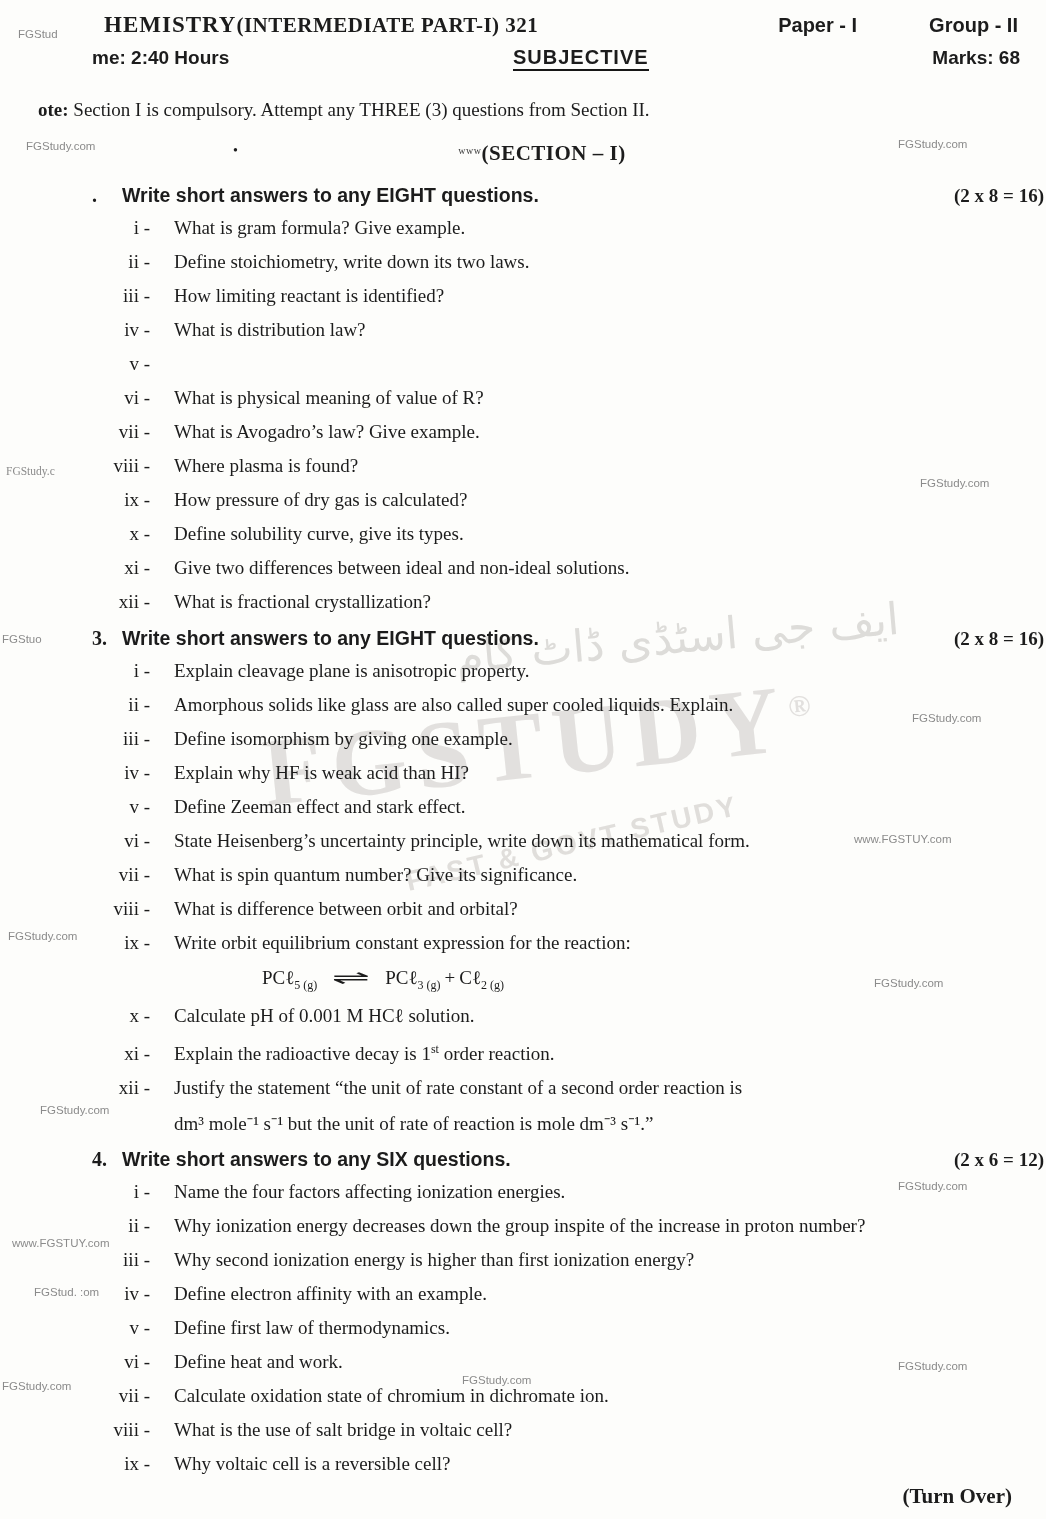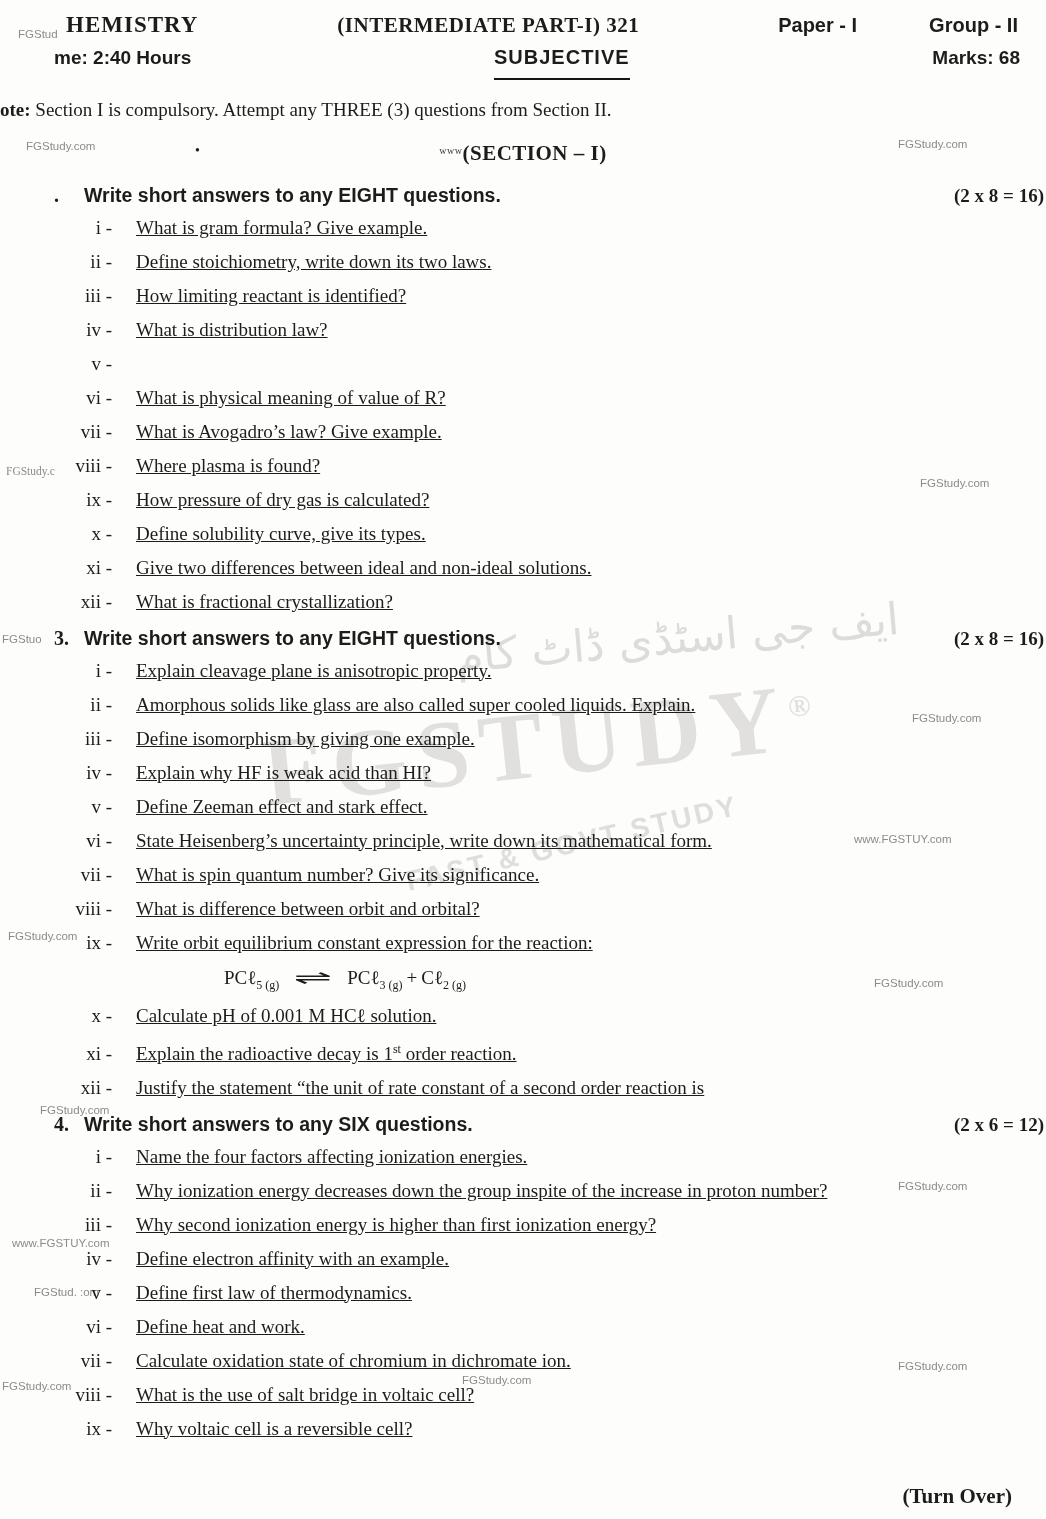"HEMISTRY" .content { margin-left: none -> 38px }
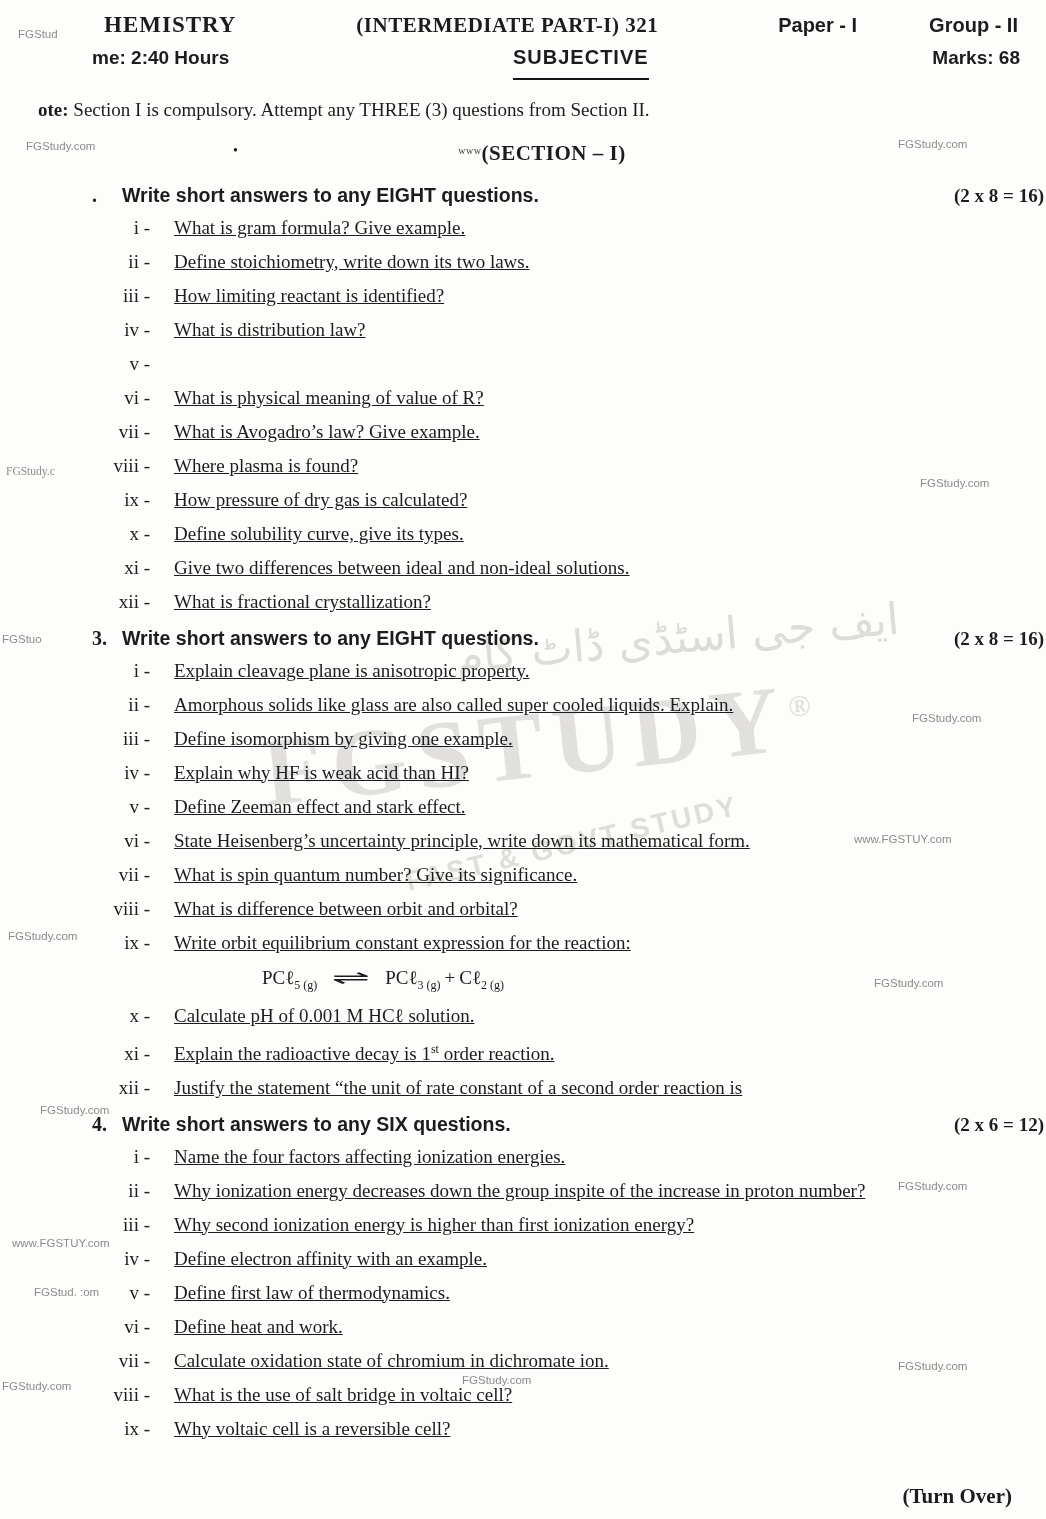"(INTERMEDIATE PART-I) 321" .h-title-center { text-align: center -> none }
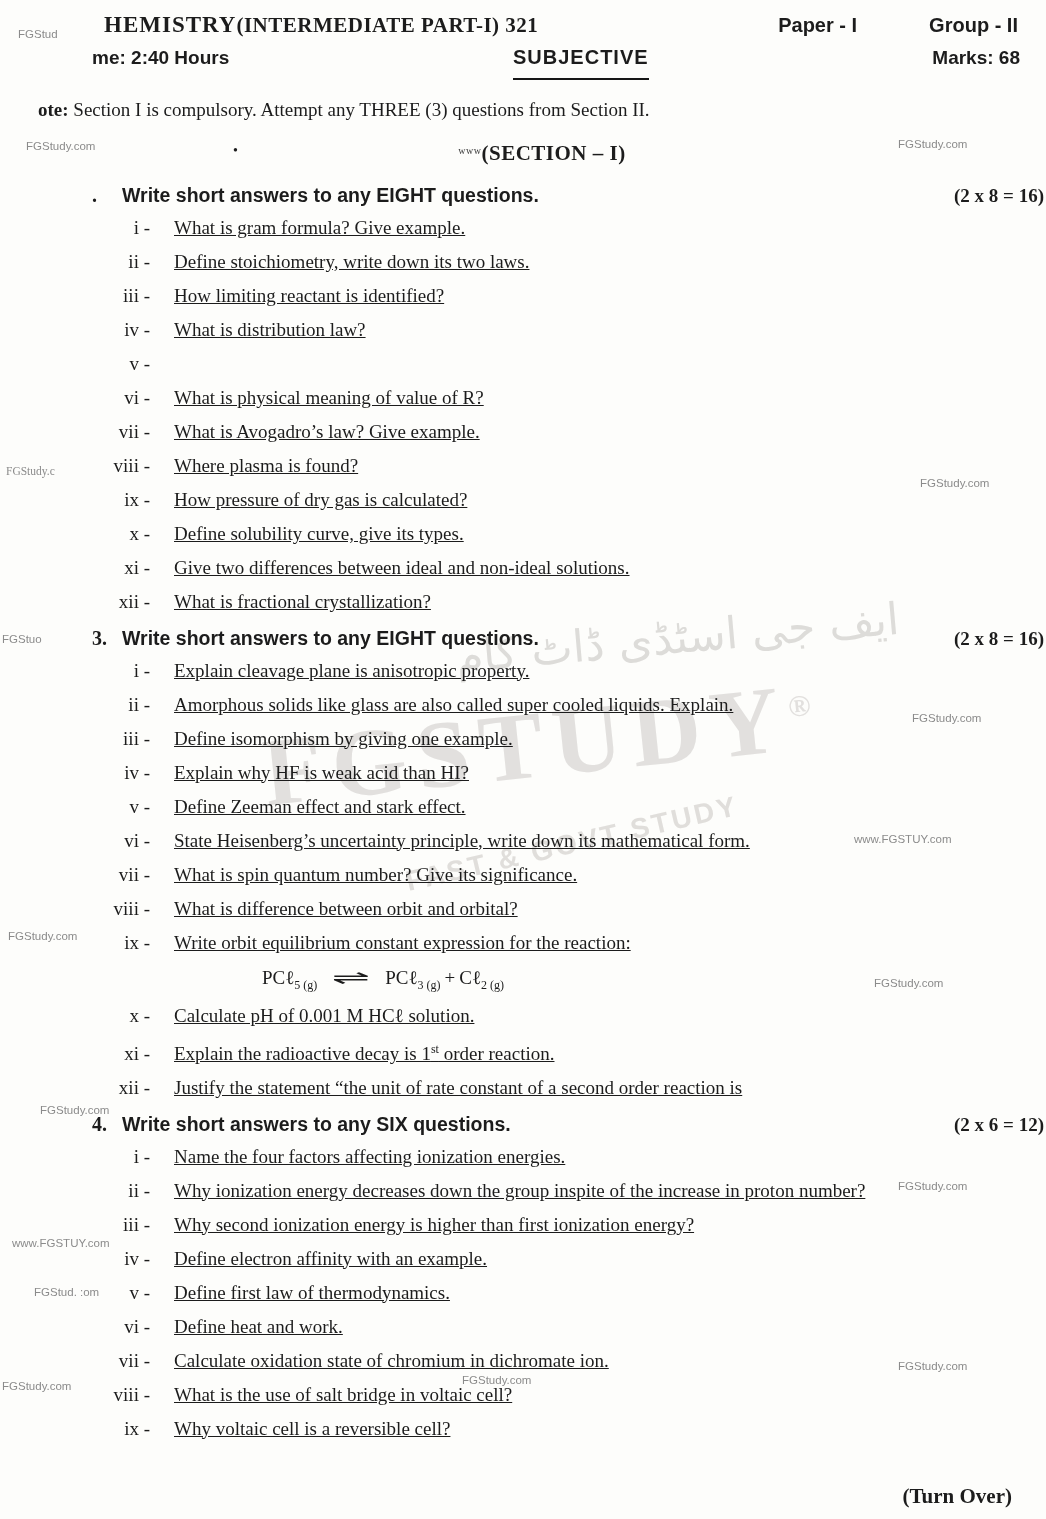"SUBJECTIVE" .h-subjective span { padding-bottom: 10px -> 1px }
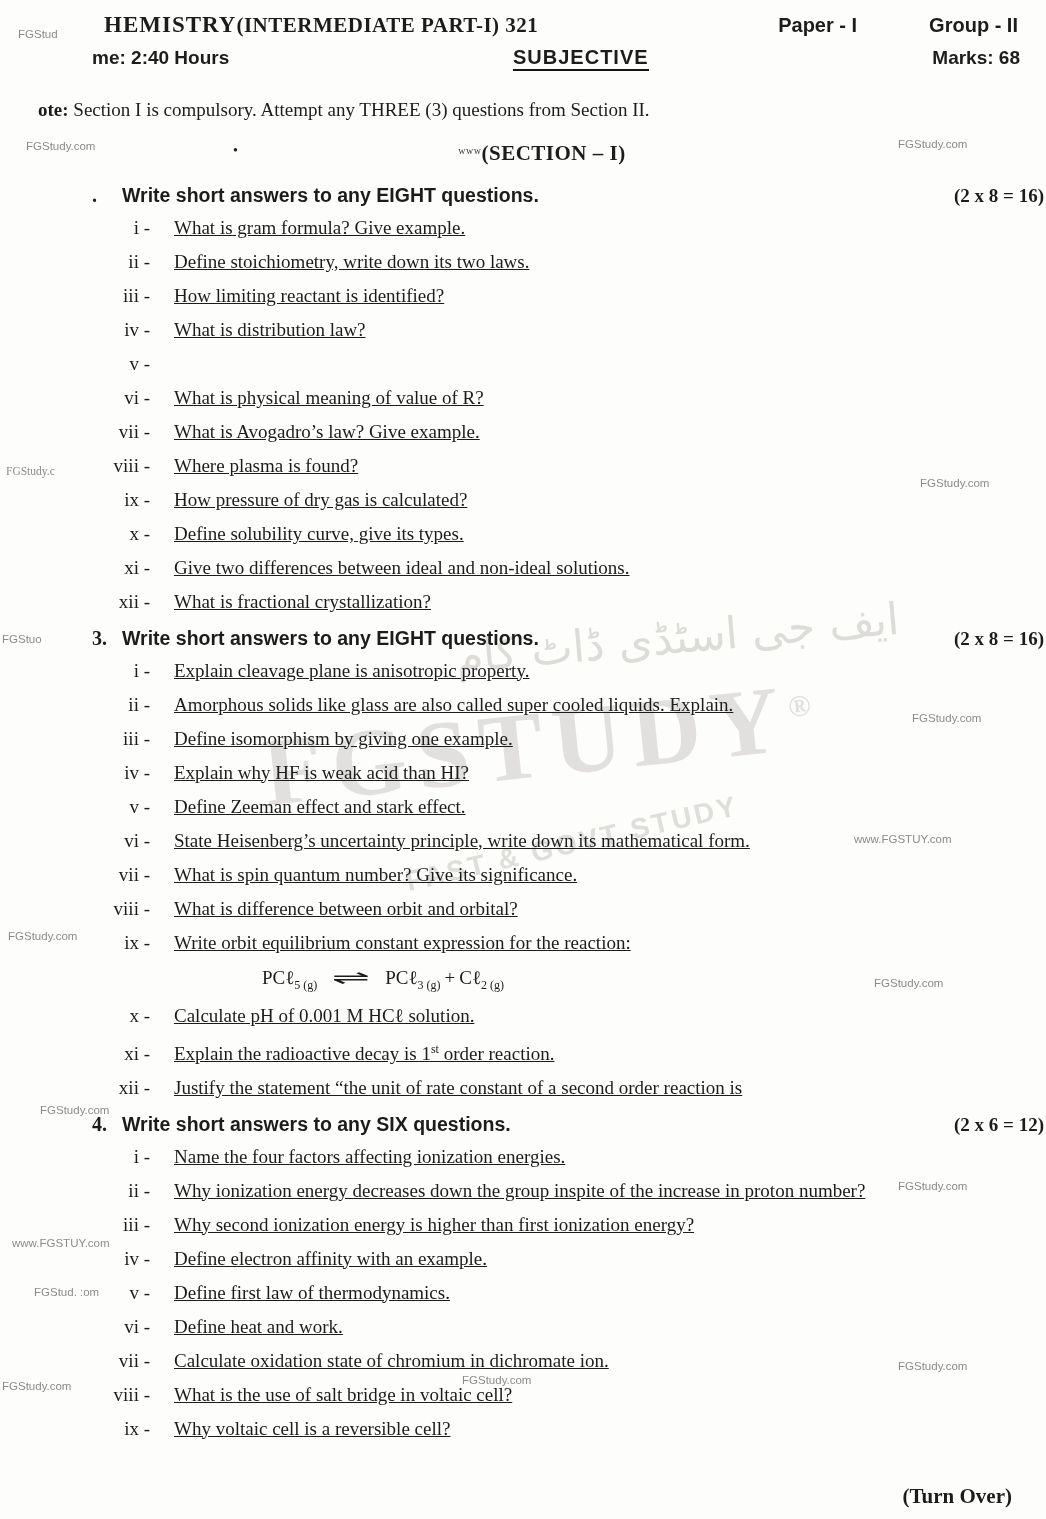"What is gram formula? Give" .itext { text-decoration: underline -> none }
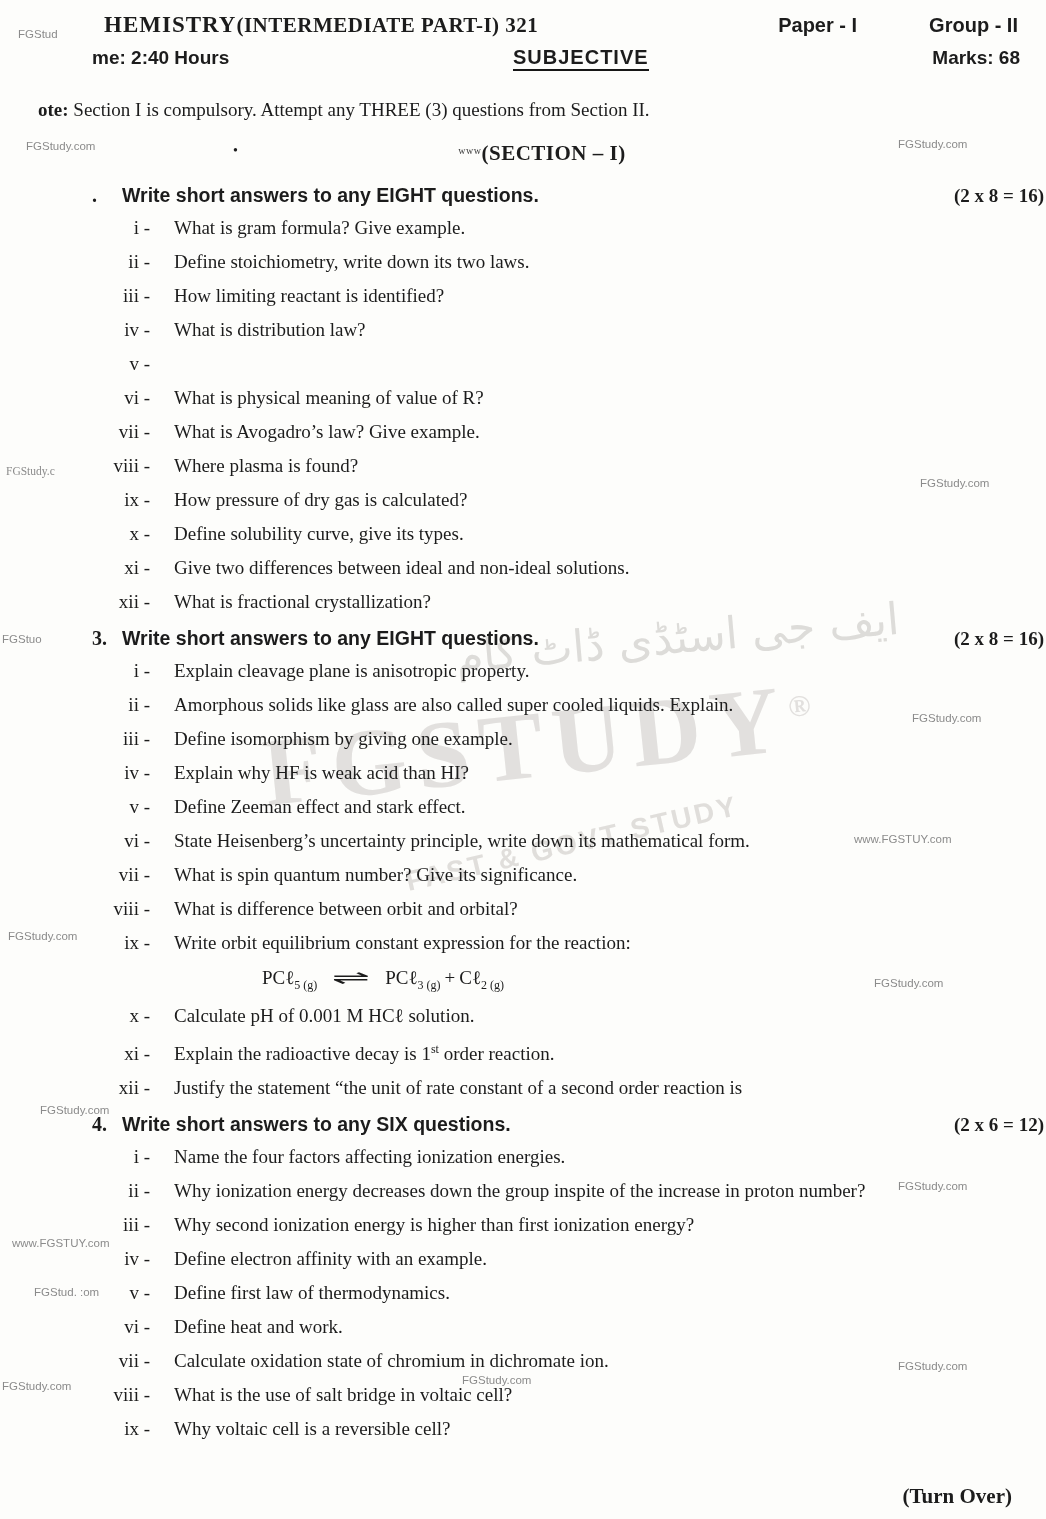"dm³ mole⁻¹ s⁻¹ but the" div { html: none -> <div>dm³ mole⁻¹ s⁻¹ but the unit of rate of reaction is mole dm⁻³ s⁻¹.”</div> }
